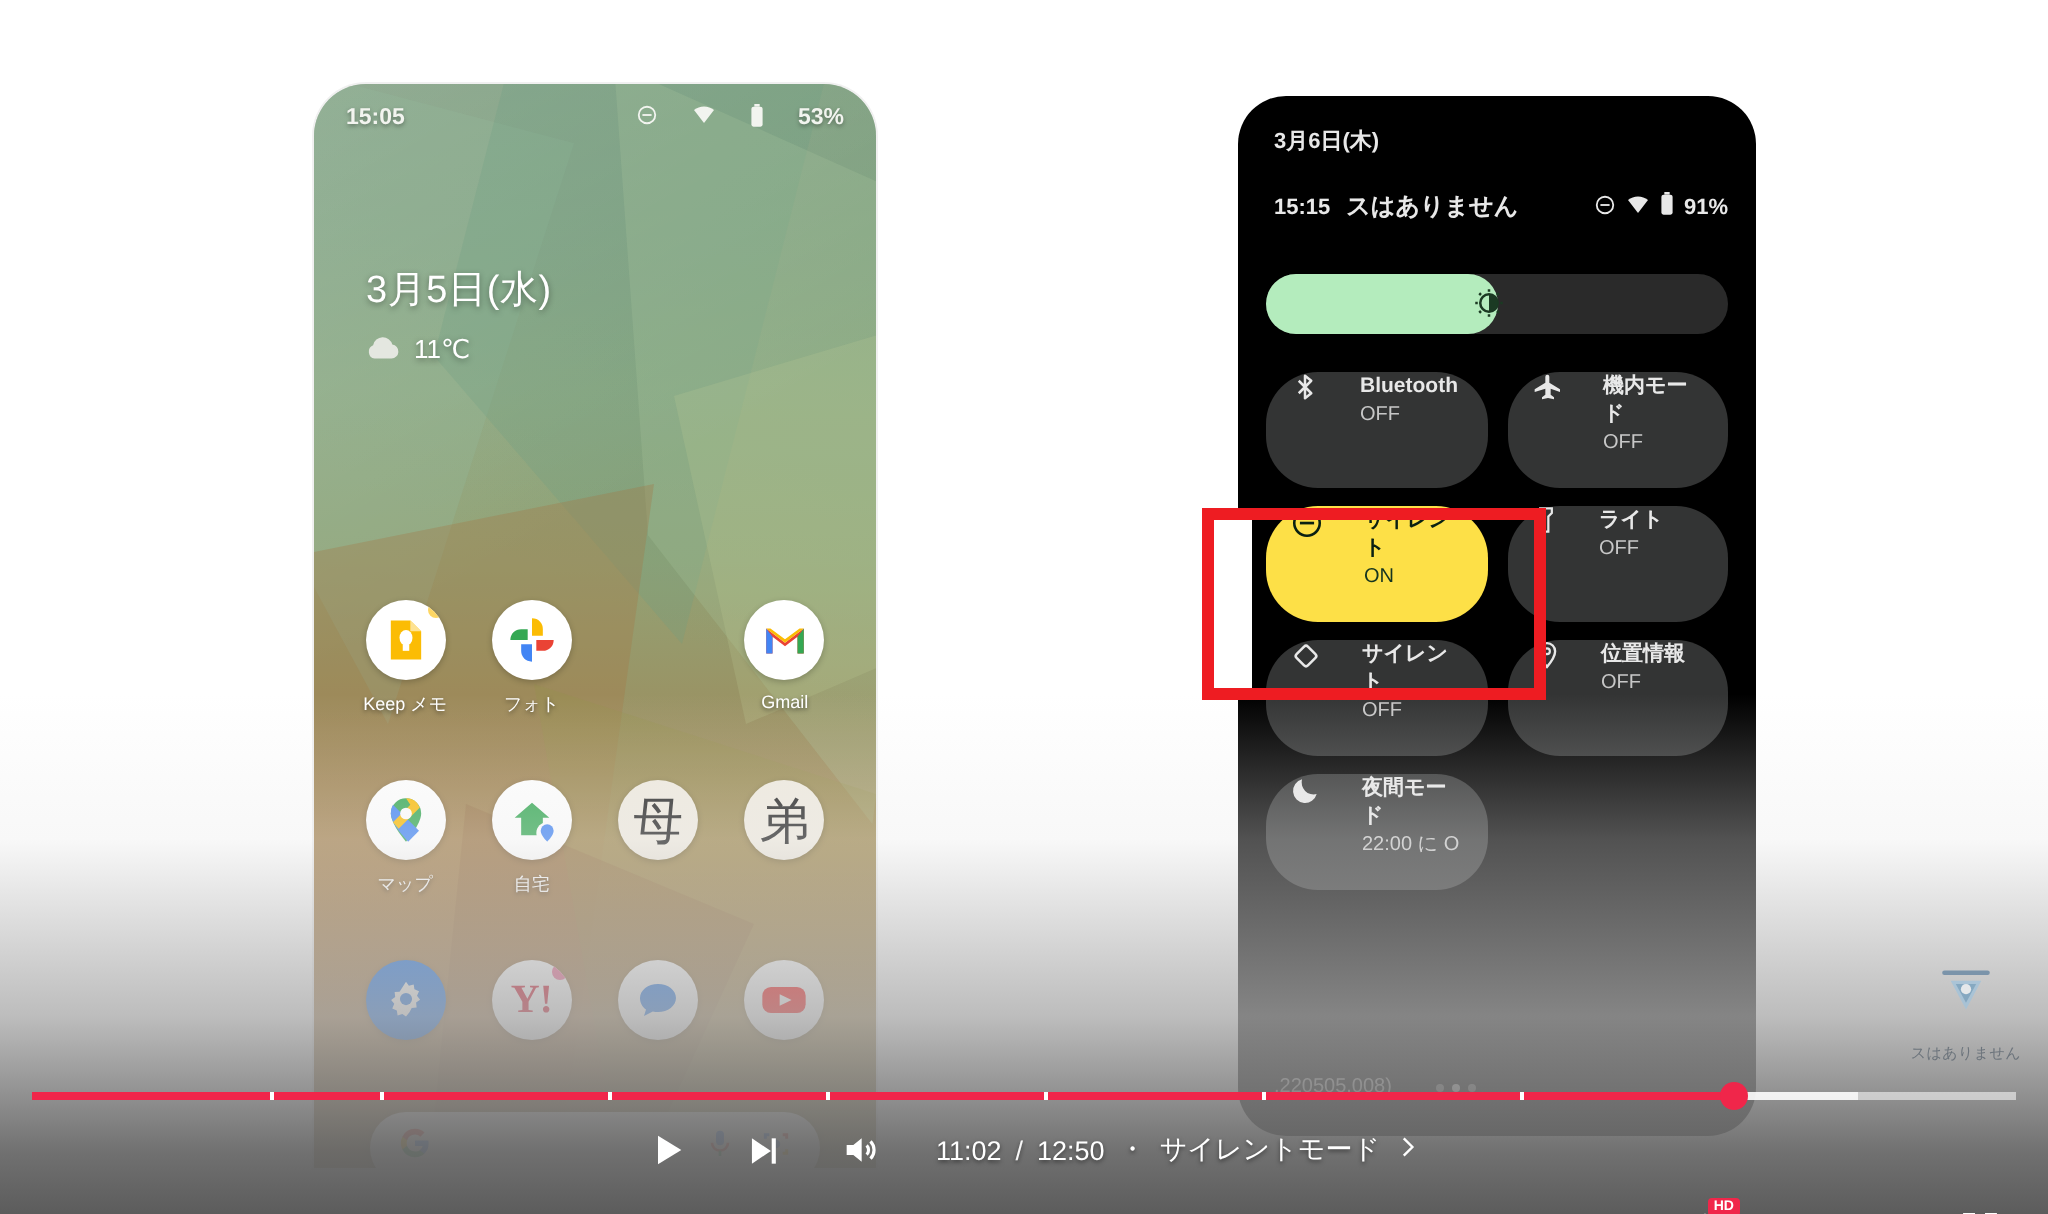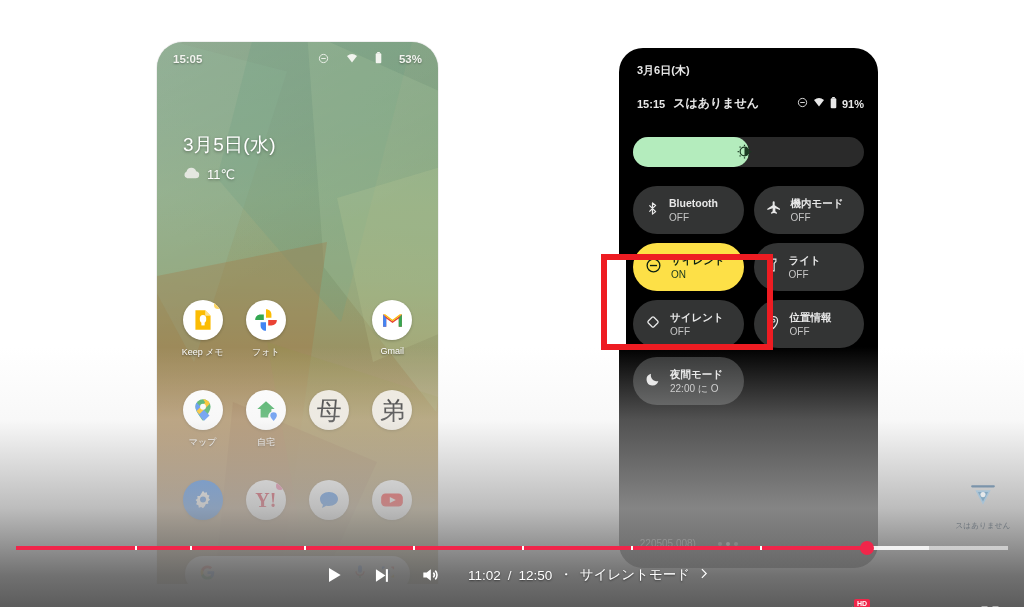"Bluetooth" .tile { align-items: center -> none; gap: 9px -> 20px; height: 48px -> 58px }
